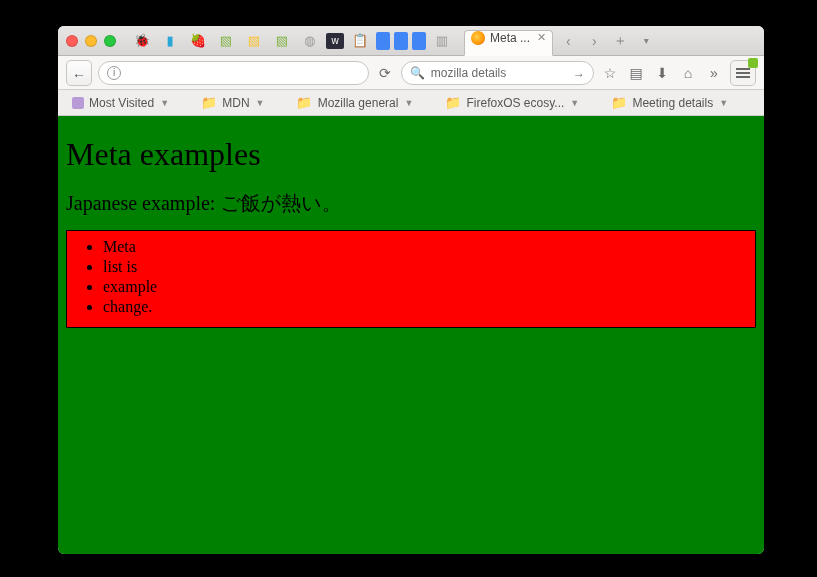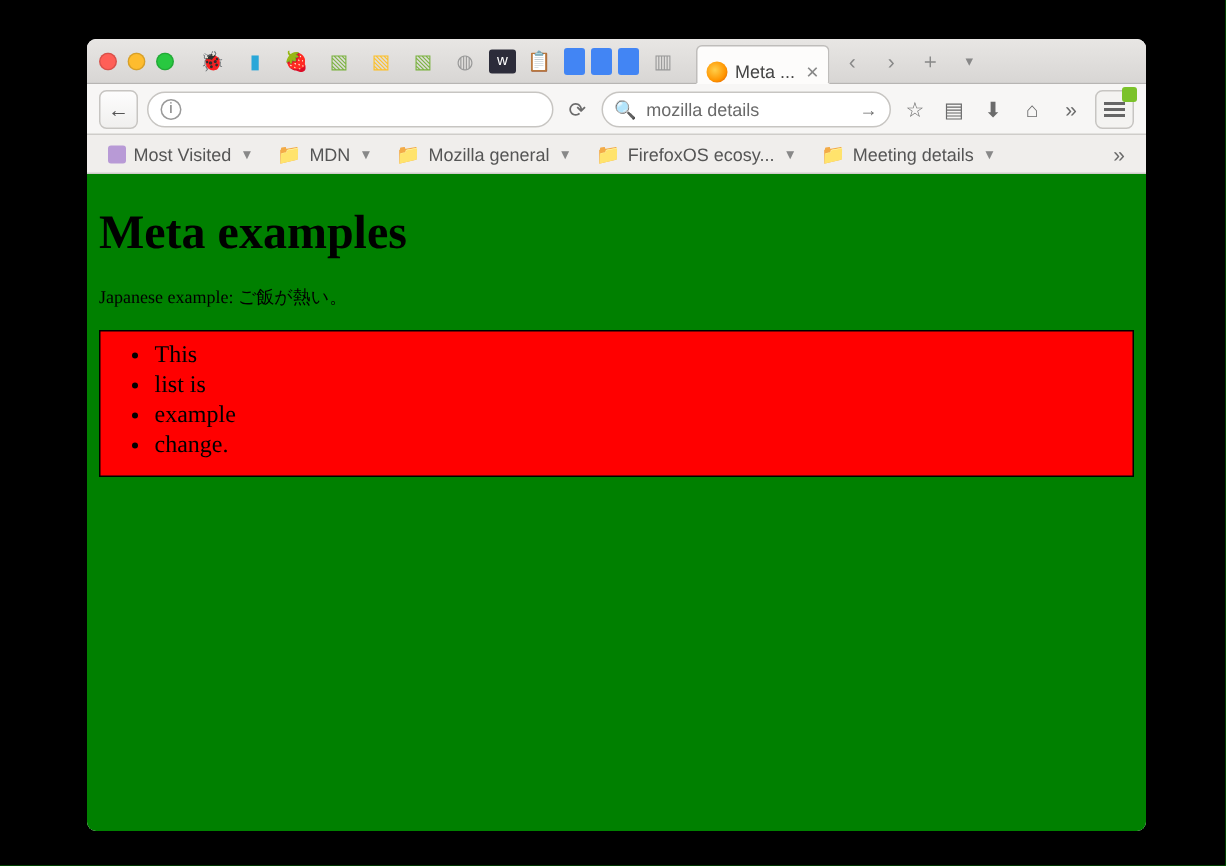"Meta ..." .active-tab { align-items: flex-end -> flex-start }
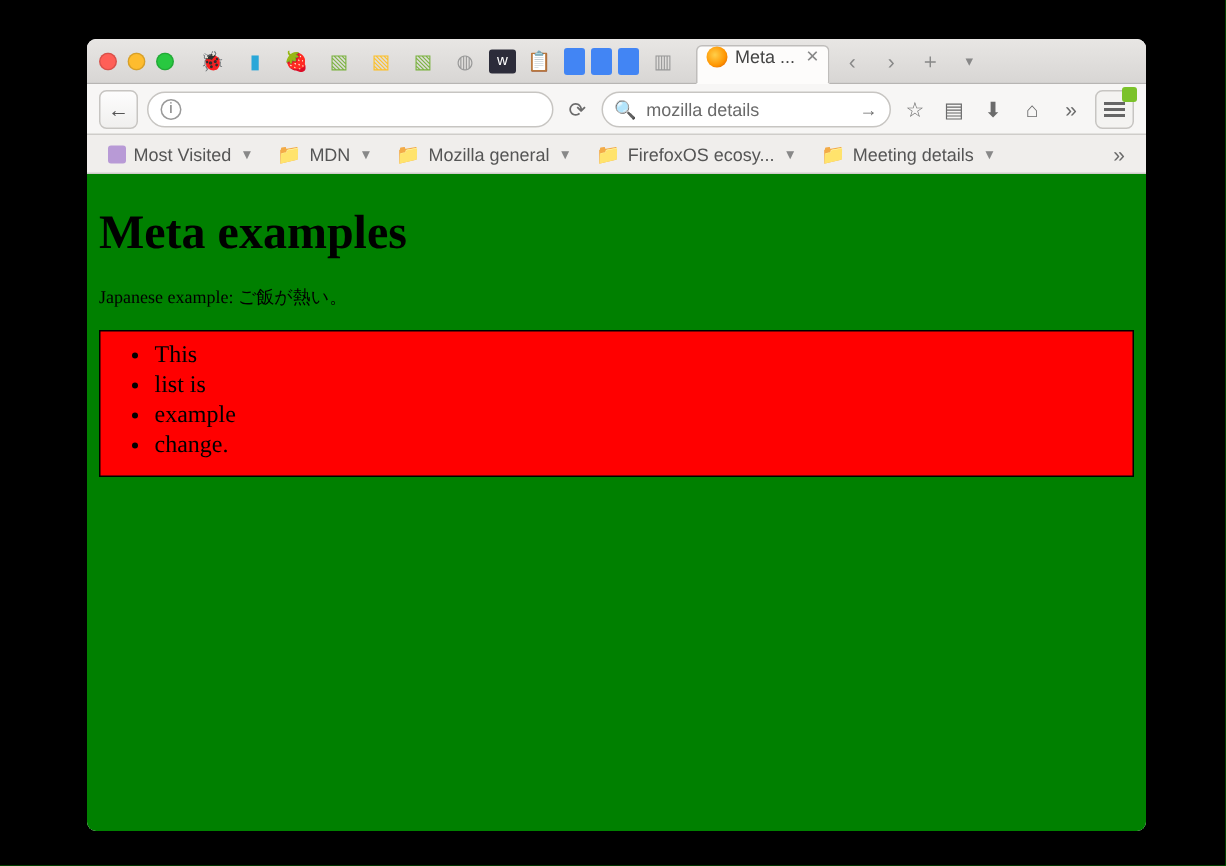"Most Visited" .bookmarks { gap: 4px -> 20px }
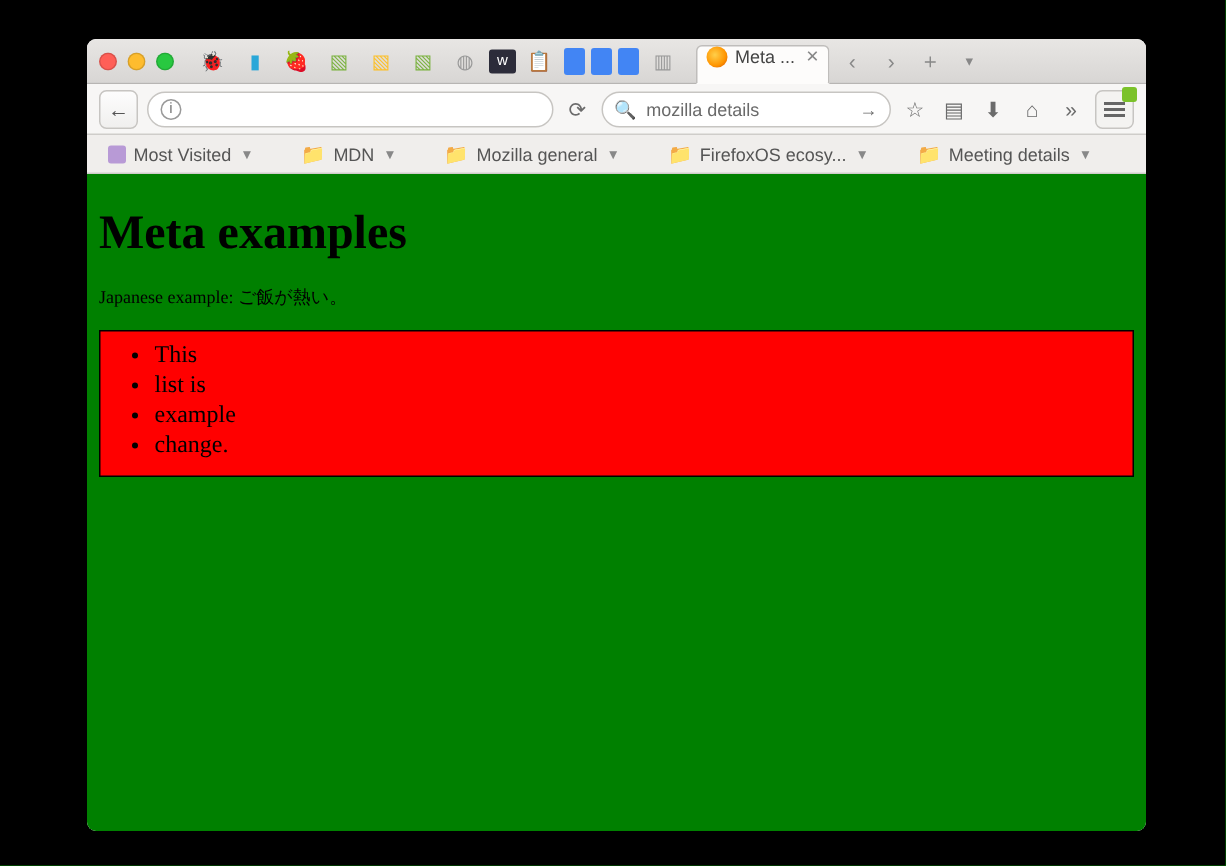"Meta examples" .content h1 { font-weight: bold -> normal }
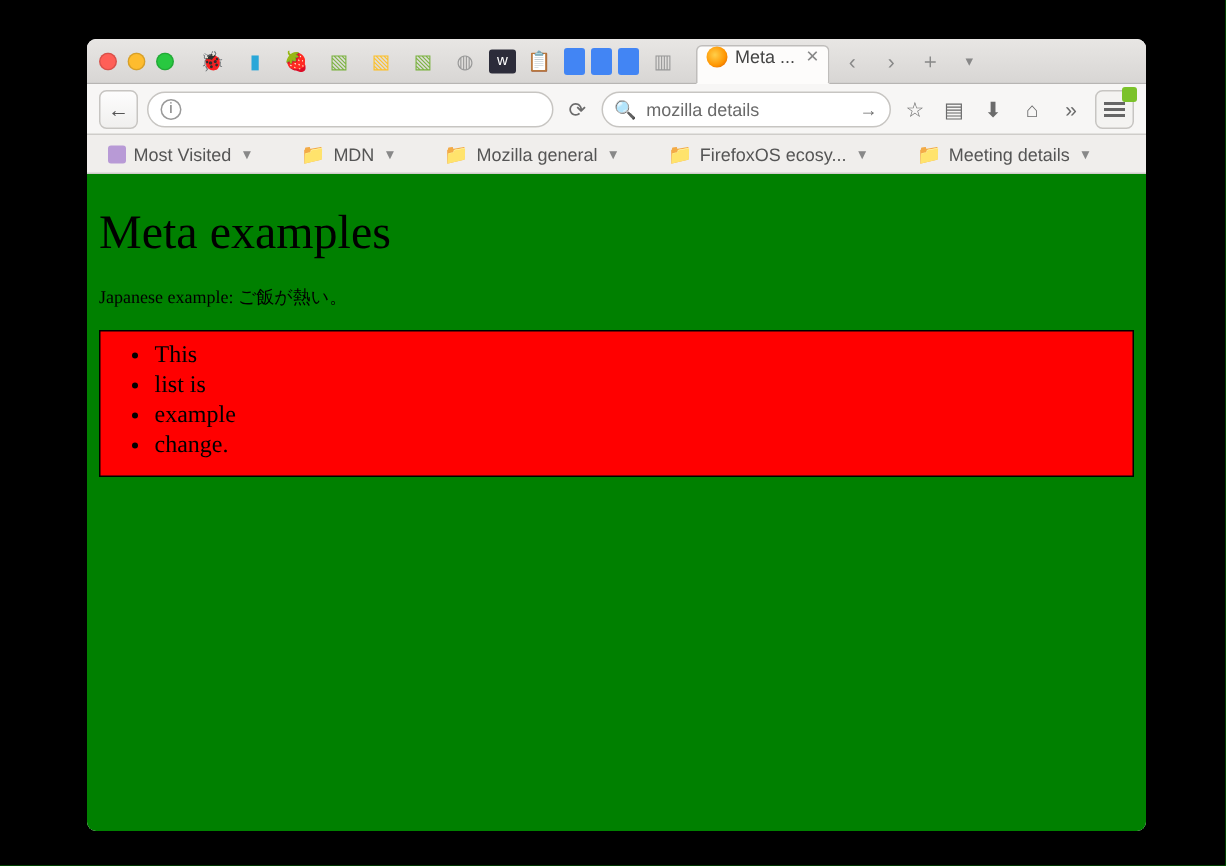"Japanese example: ご飯が熱い。" .content p { font-size: 12px -> 20px }
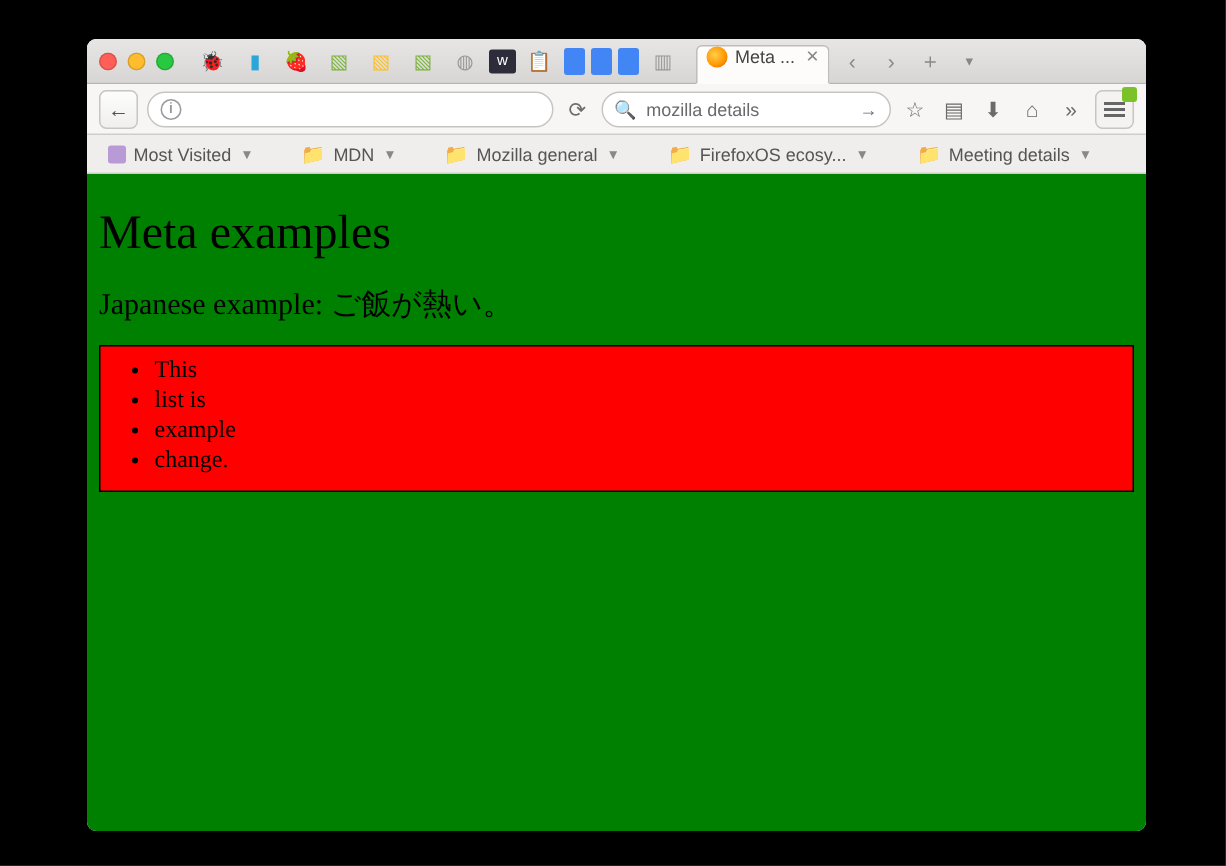"This" li { text: This -> Meta }
